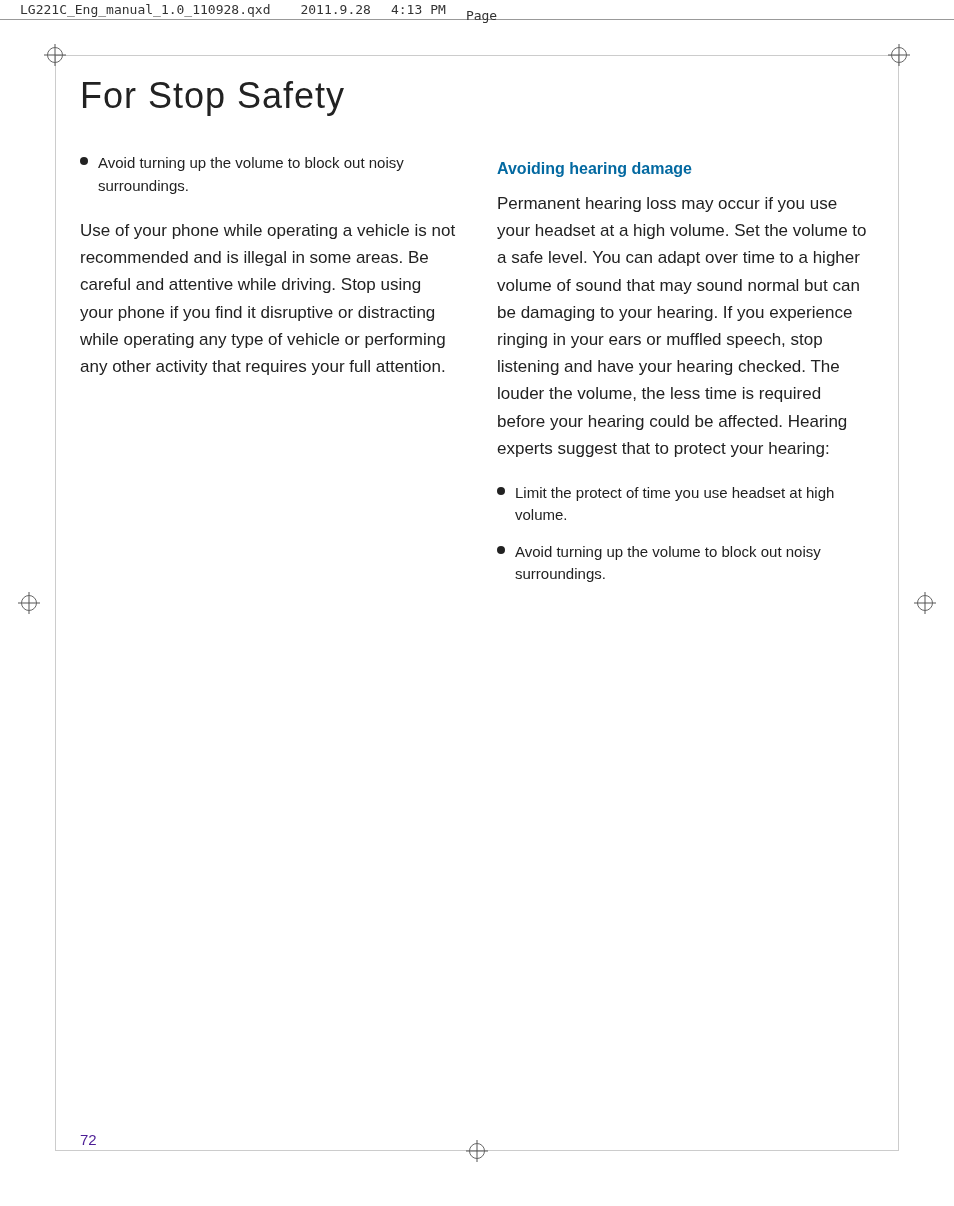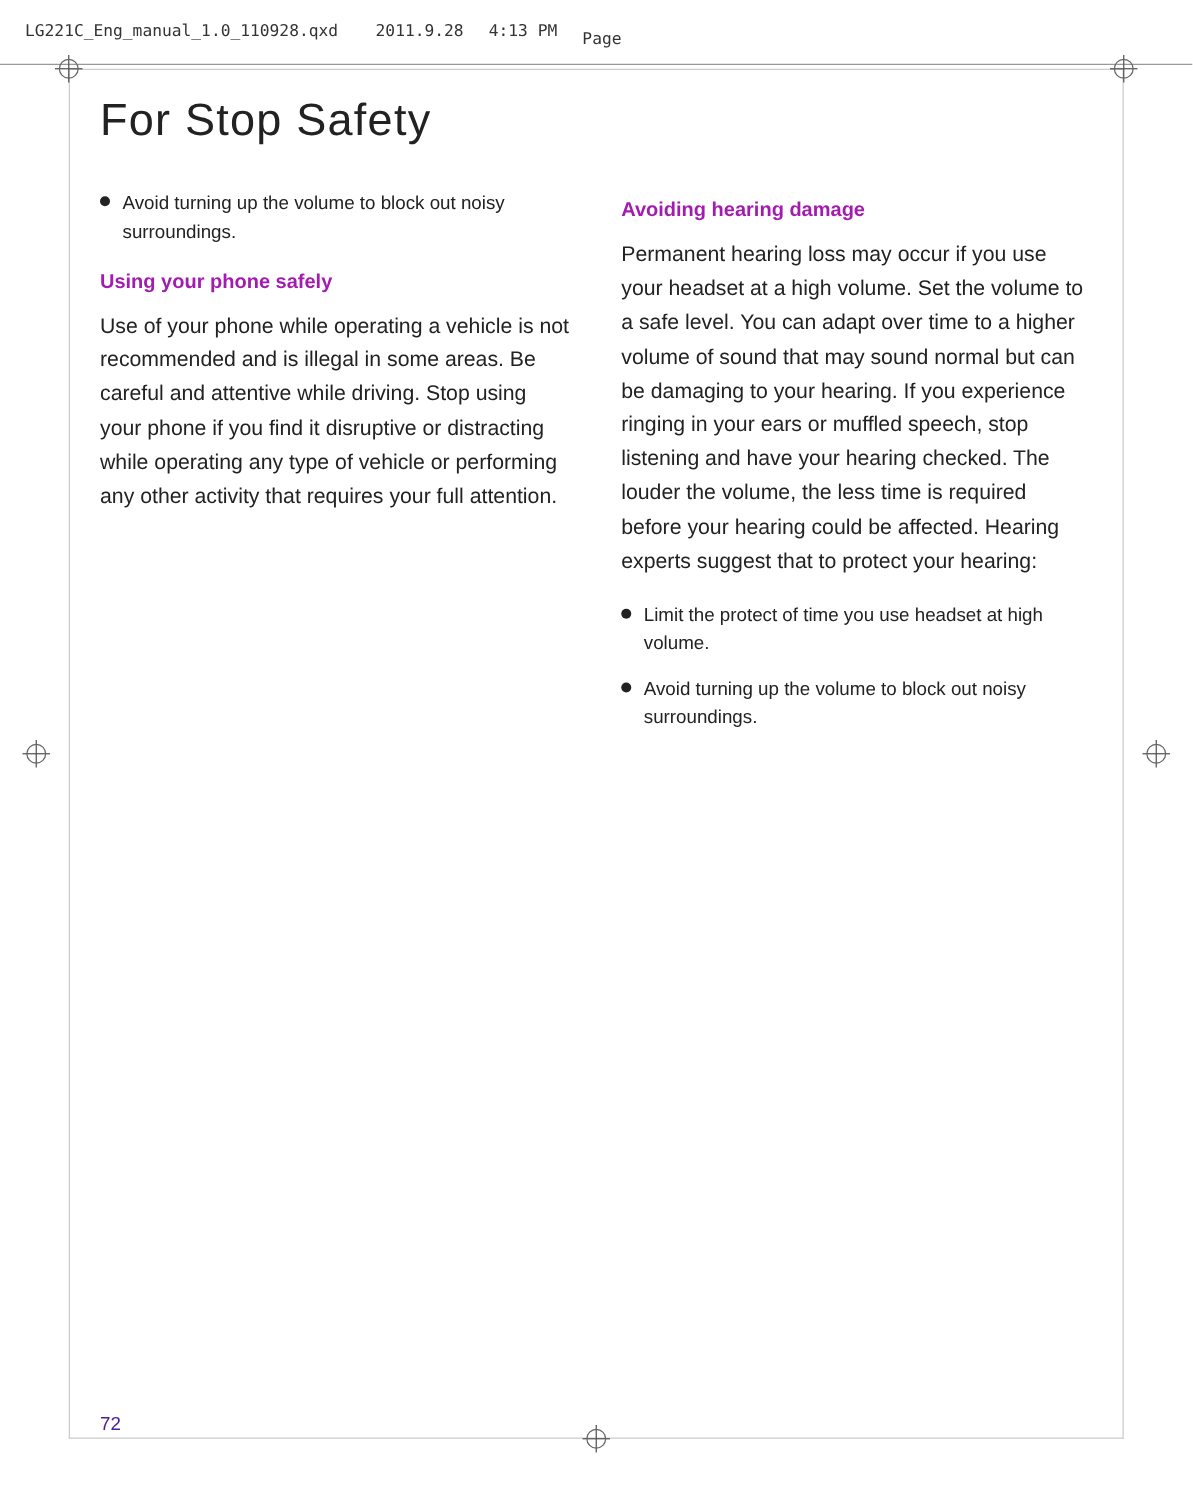"LG221C_Eng_manual_1.0_110928.qxd" .header-bar { height: 52px -> 20px }
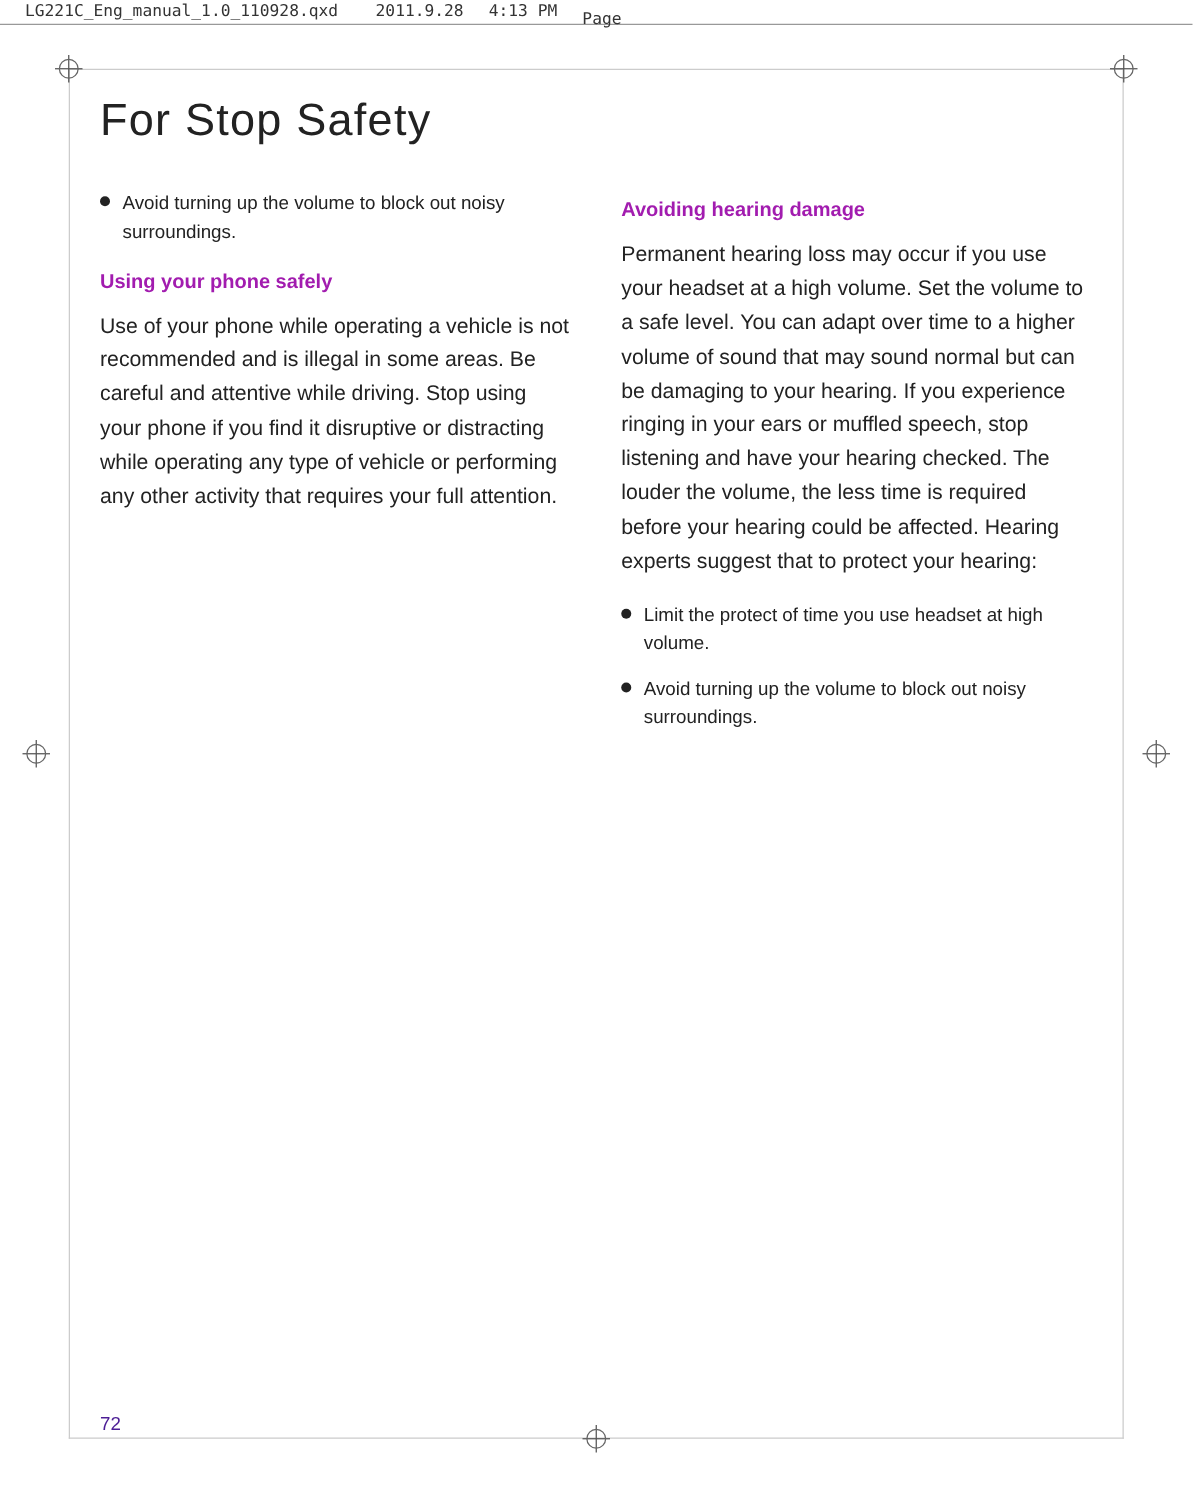"Avoiding hearing damage" .section-heading { color: #a21caf -> #0369a1 }
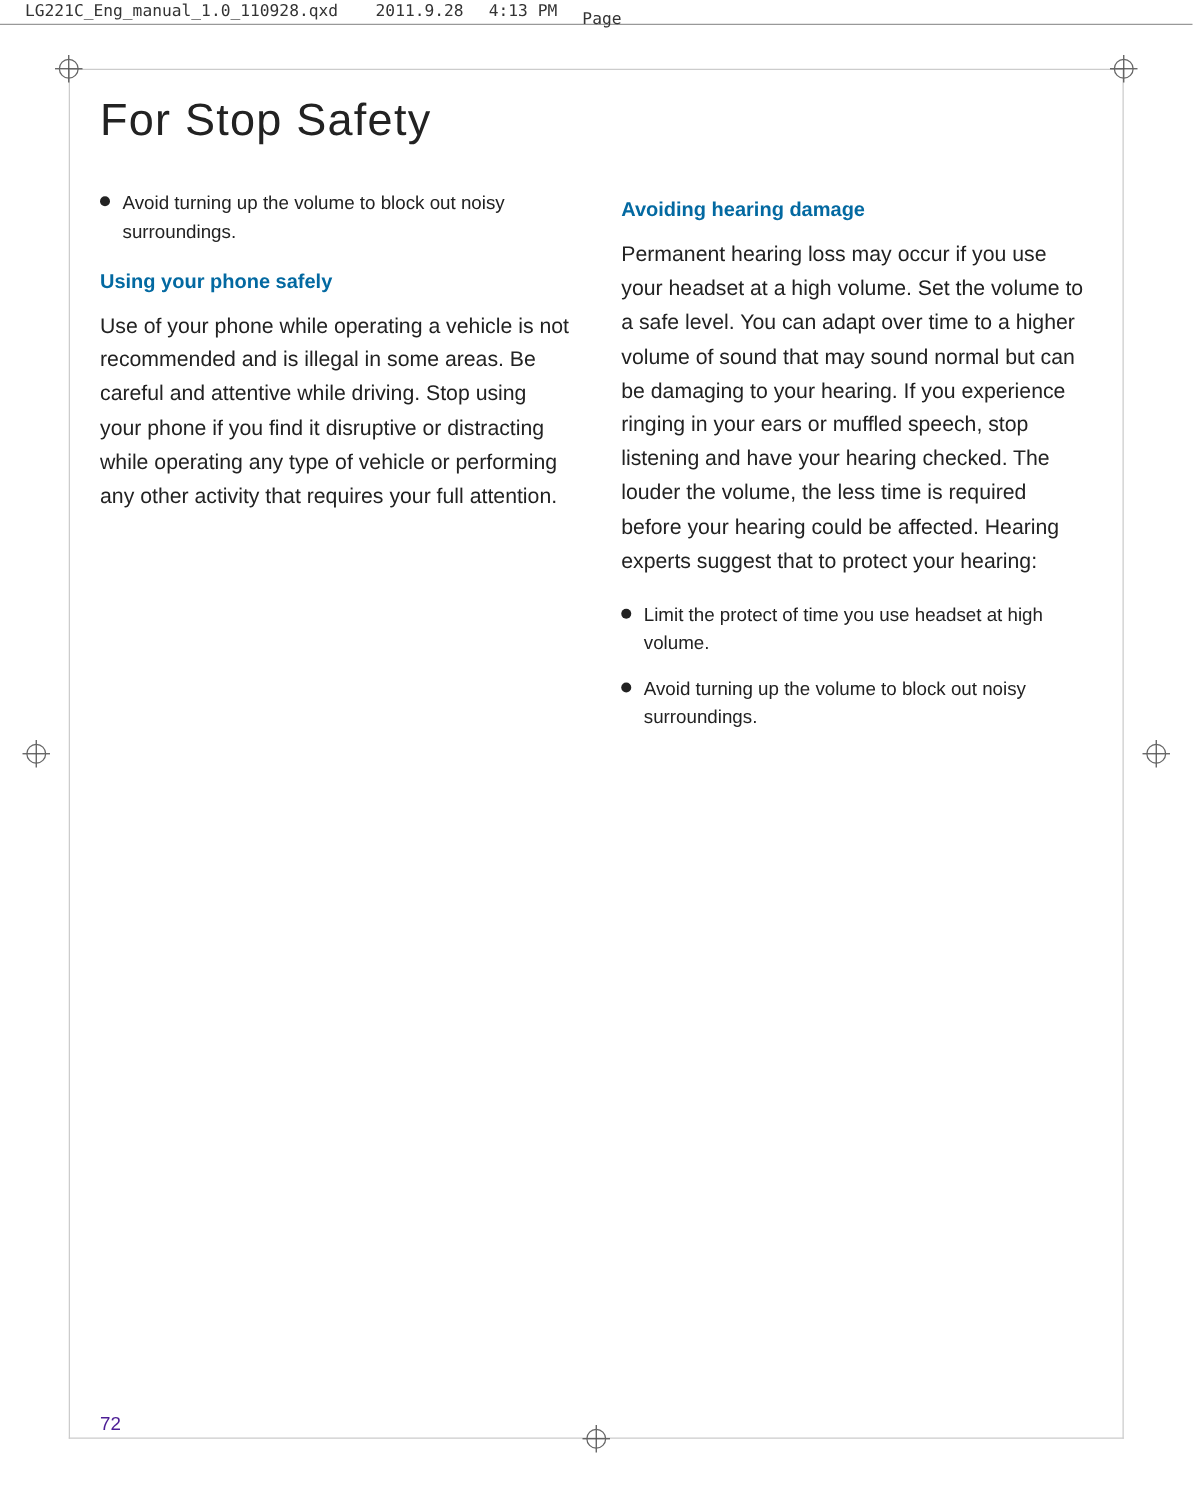"Using your phone safely" h2.section-heading { html: <h2>Using your phone safely</h2> -> none }
